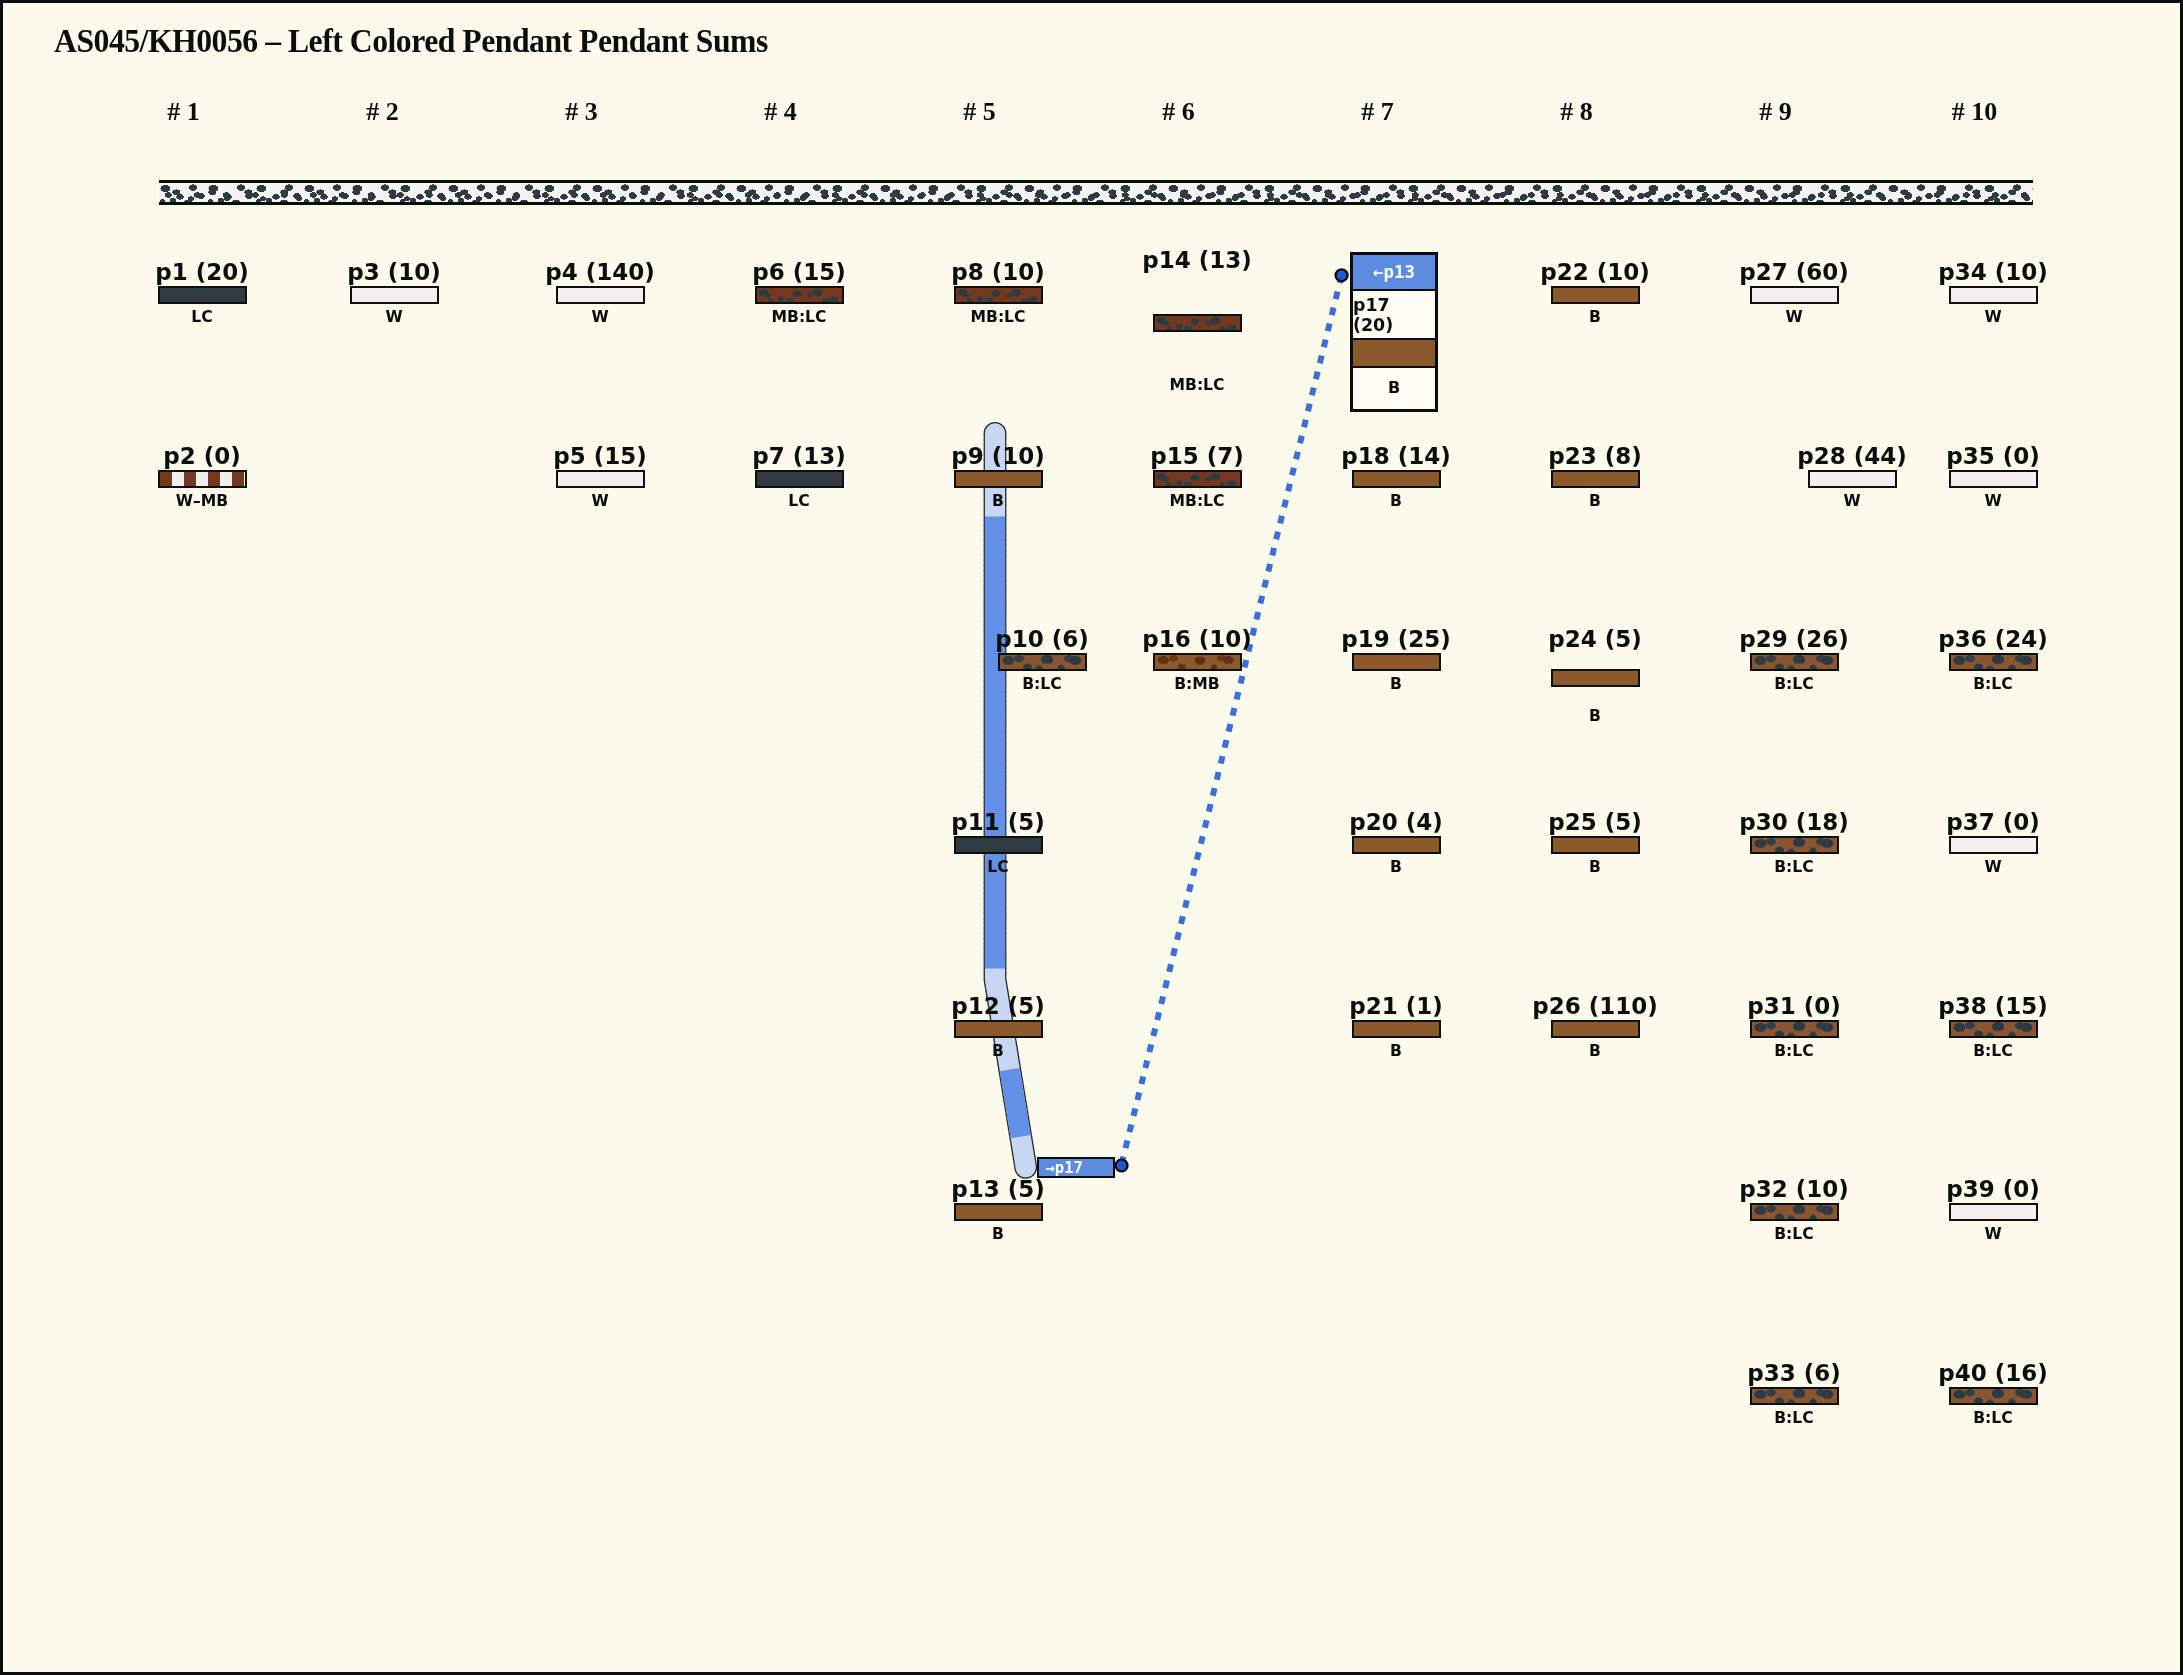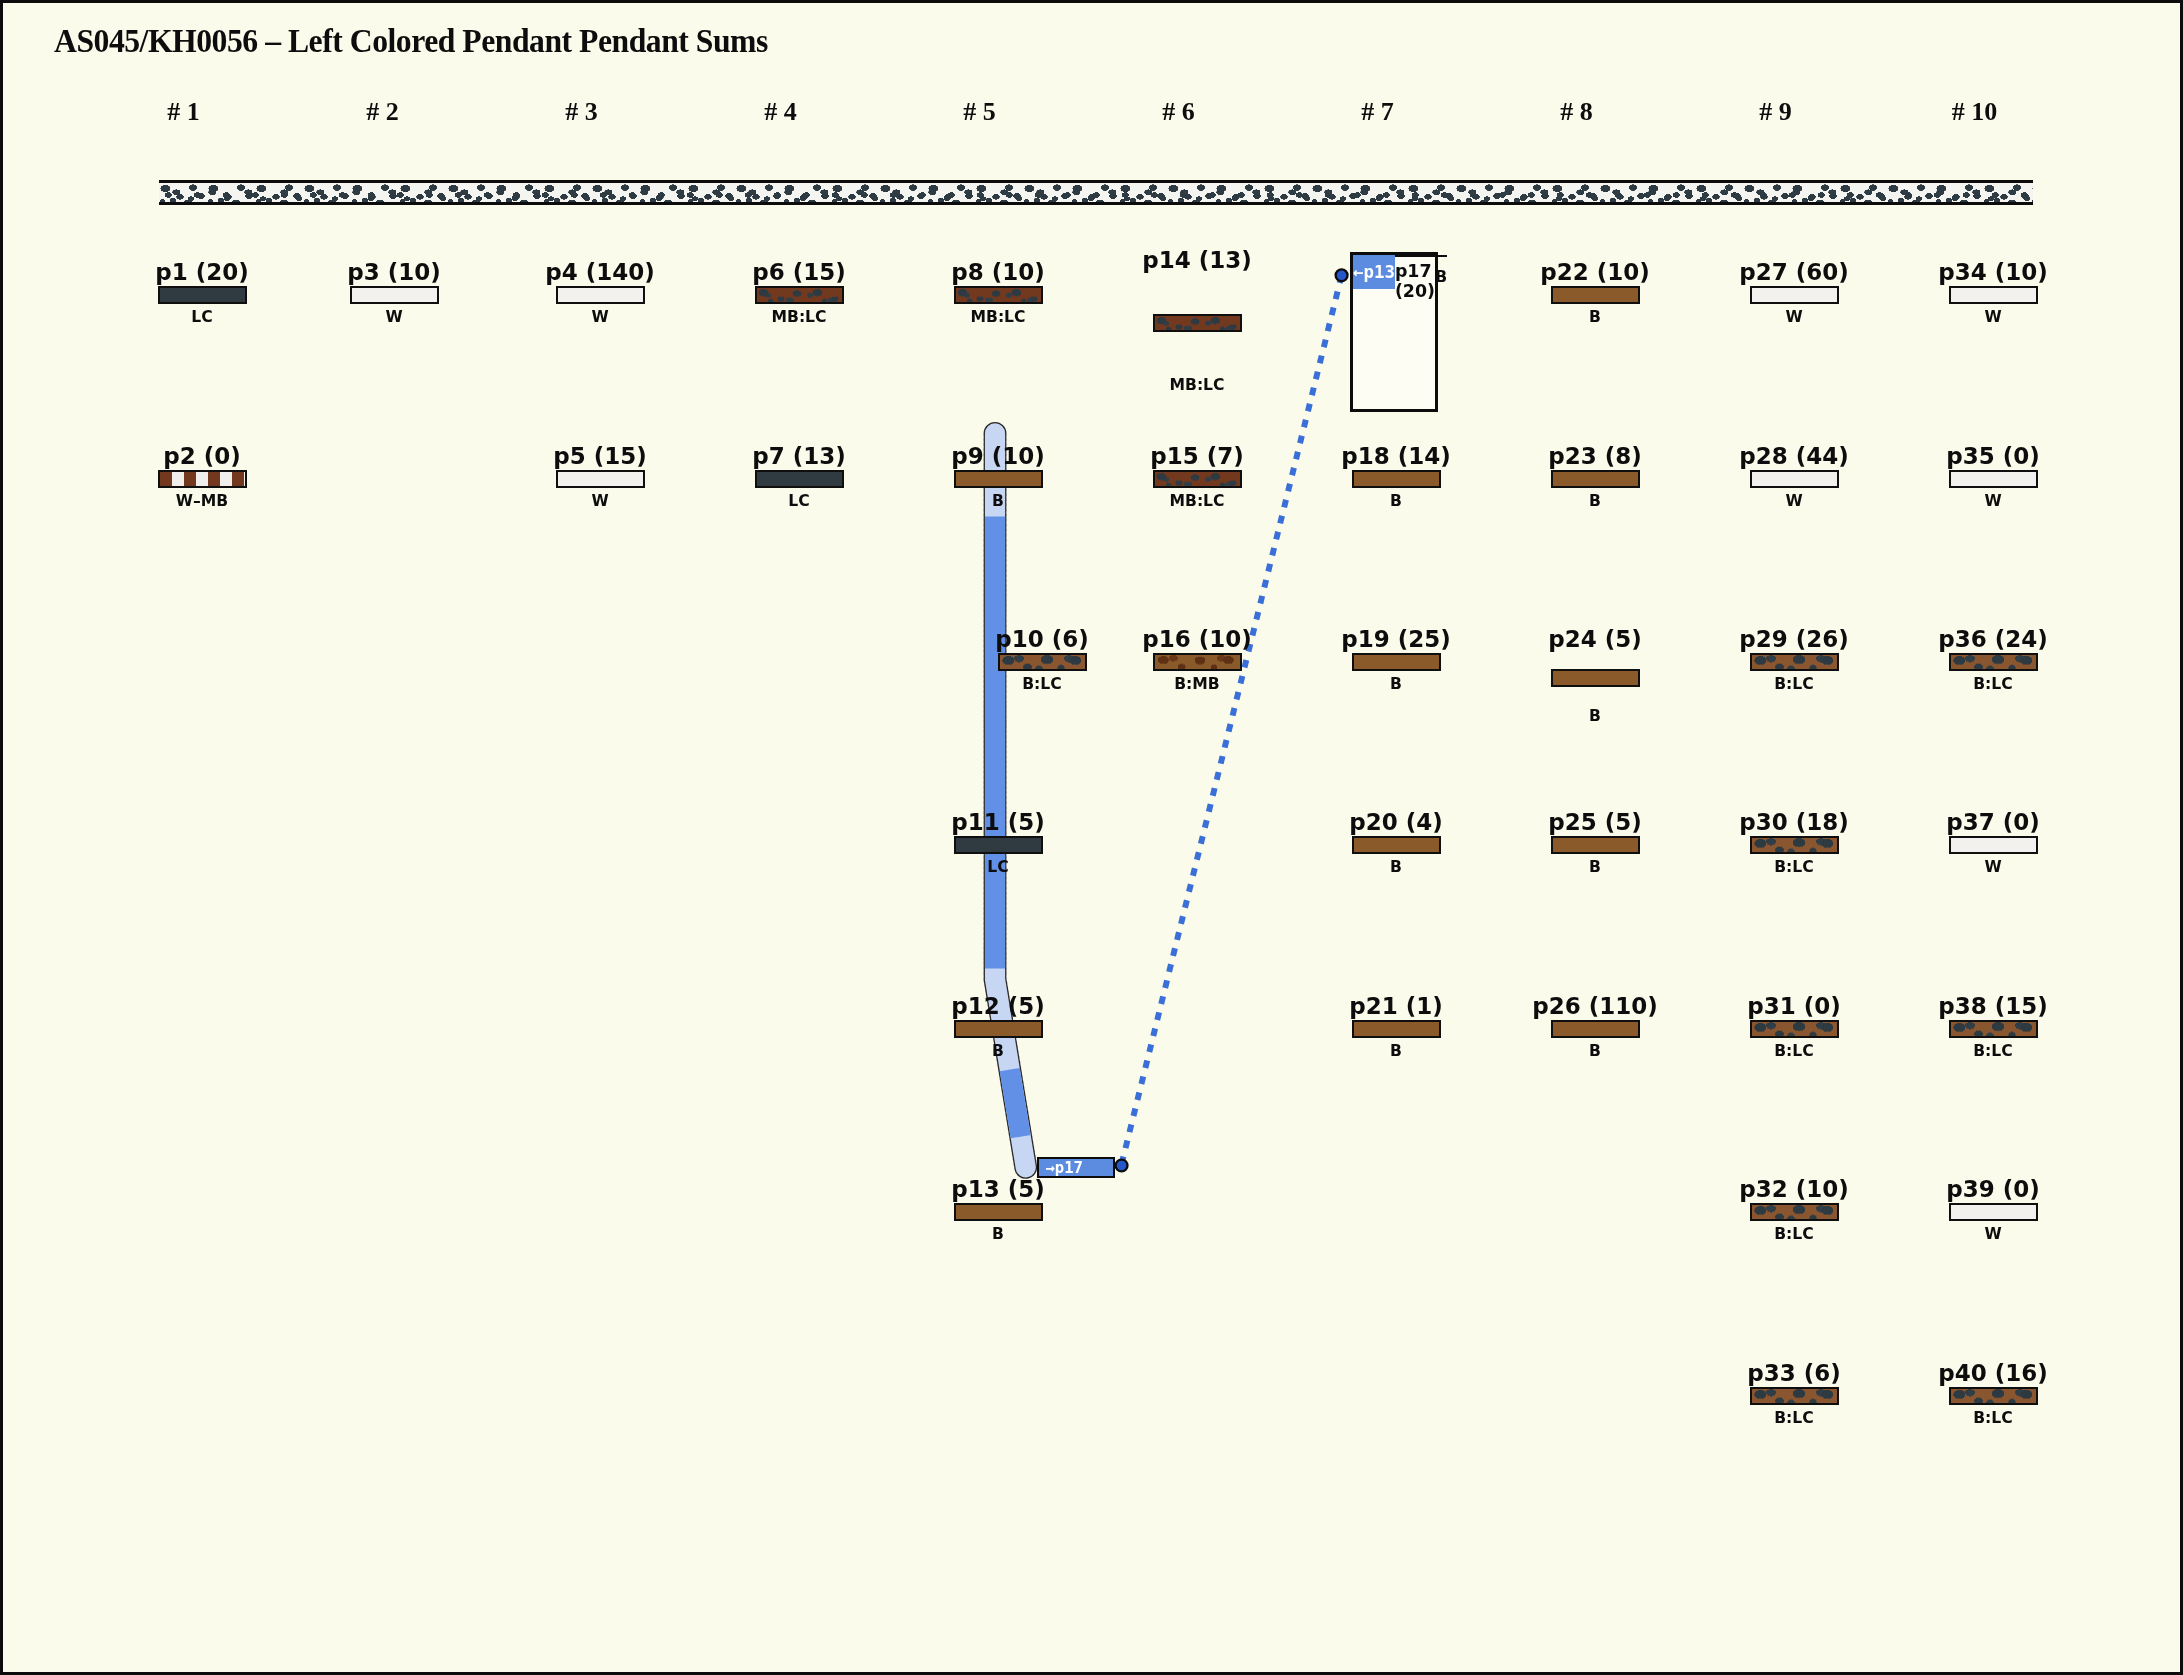"←p13" .pbox { flex-direction: row -> column }
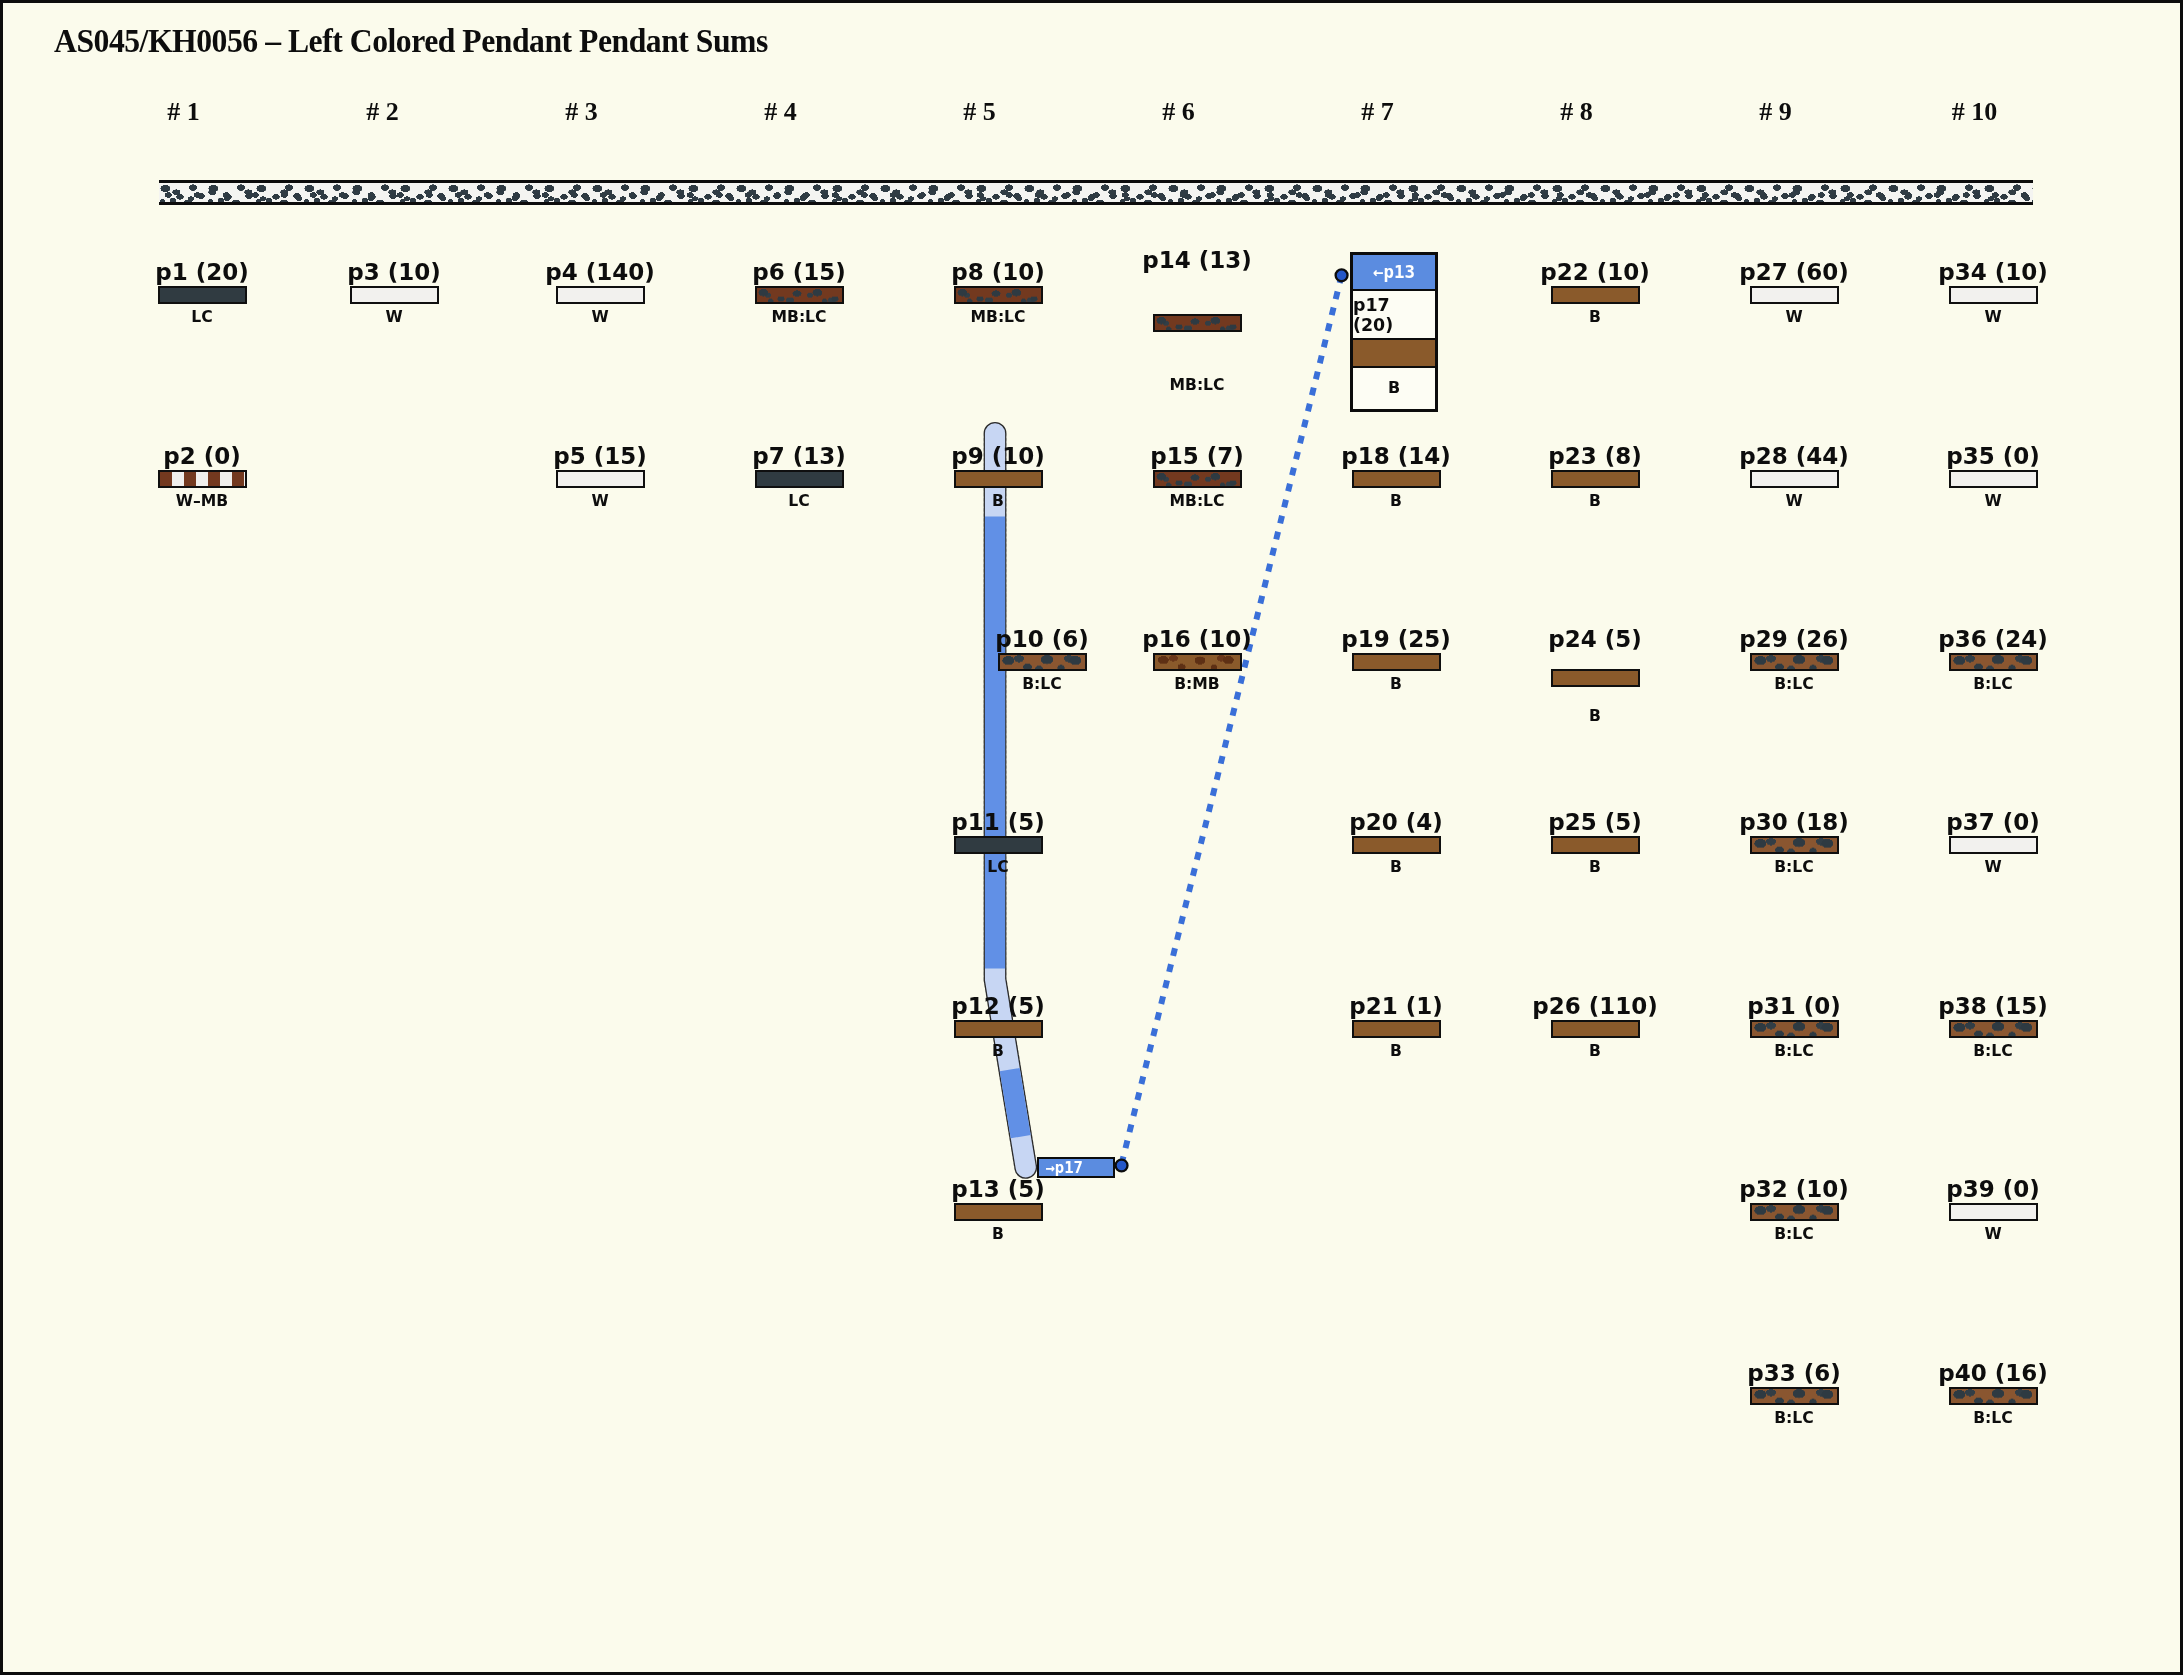"p28 (44)" div.item { left: 1722px -> 1780px }
